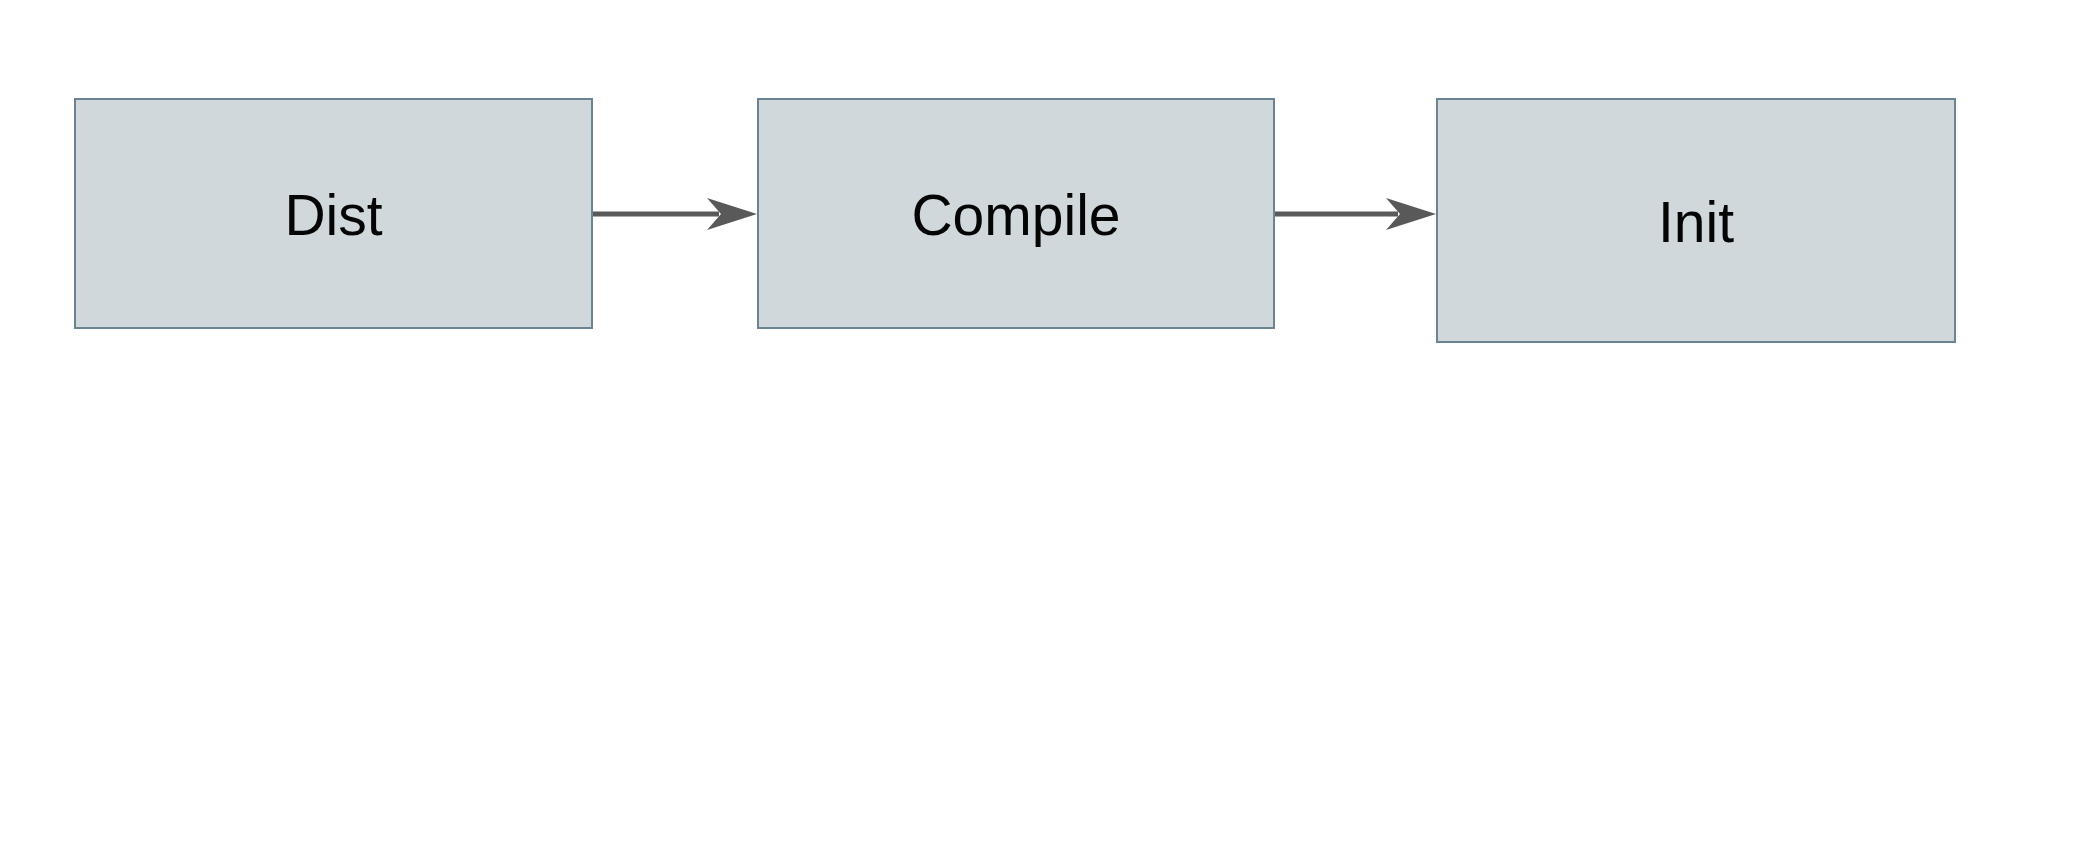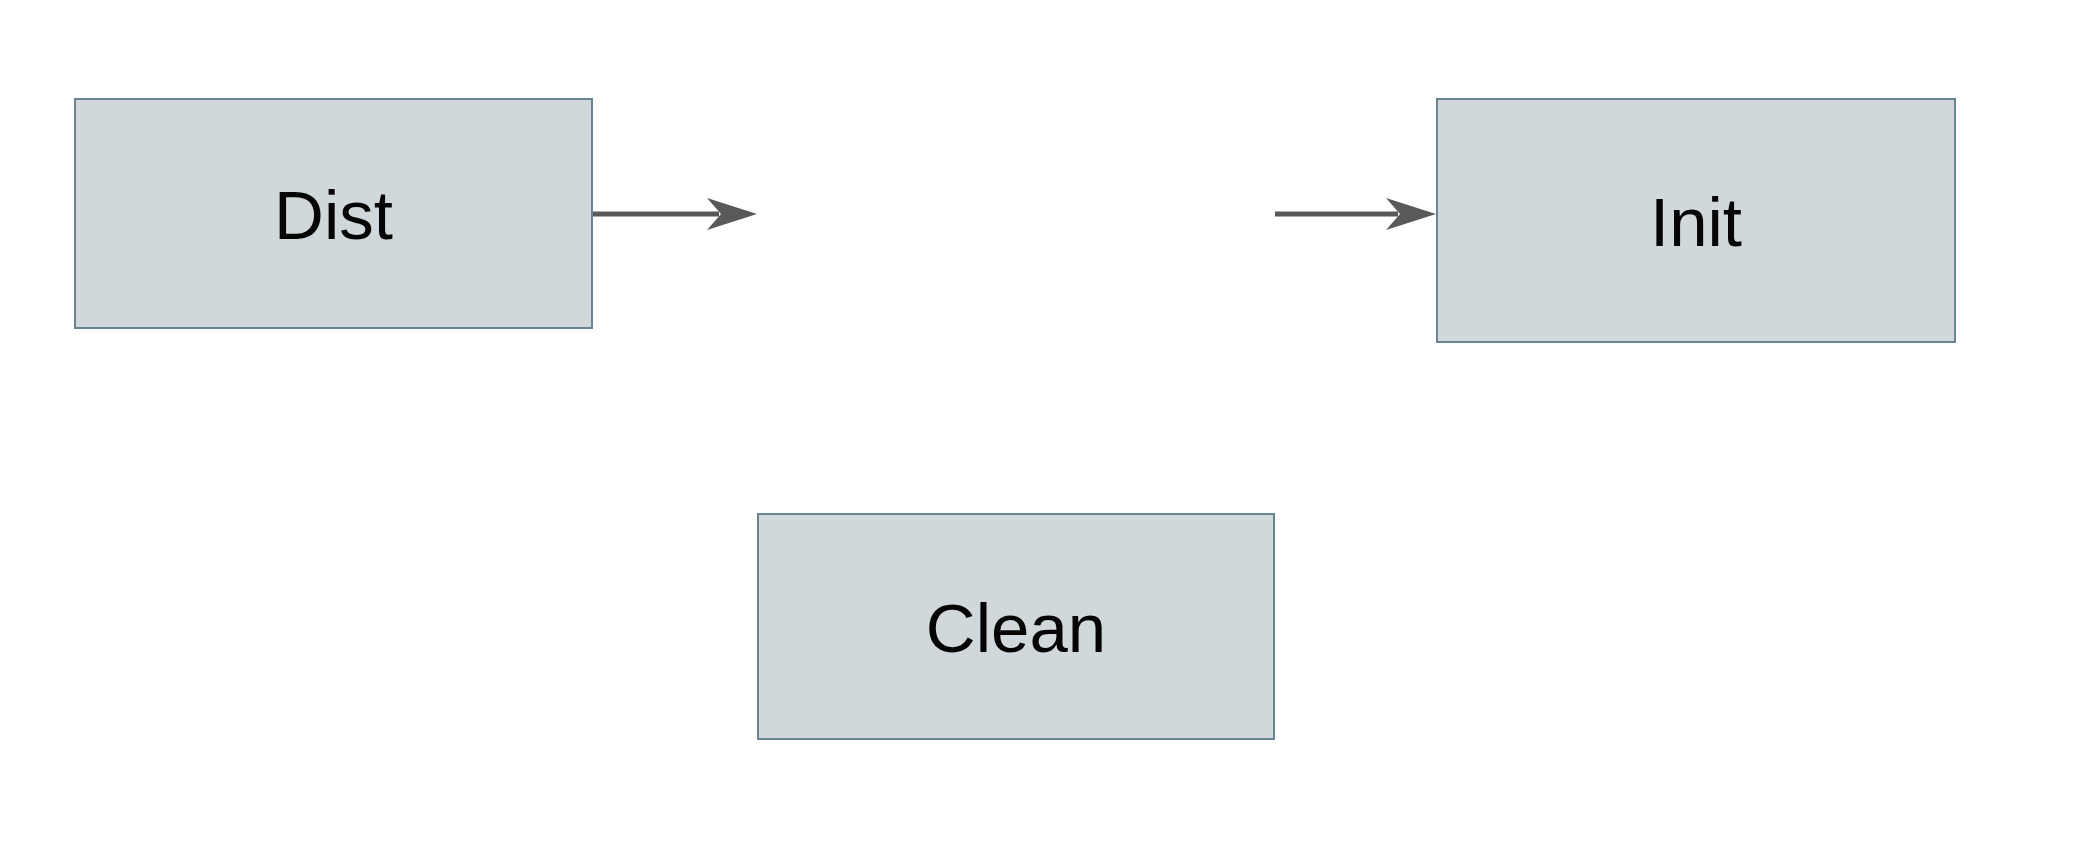"Dist" .node-label { font-size: 69px -> 57px }
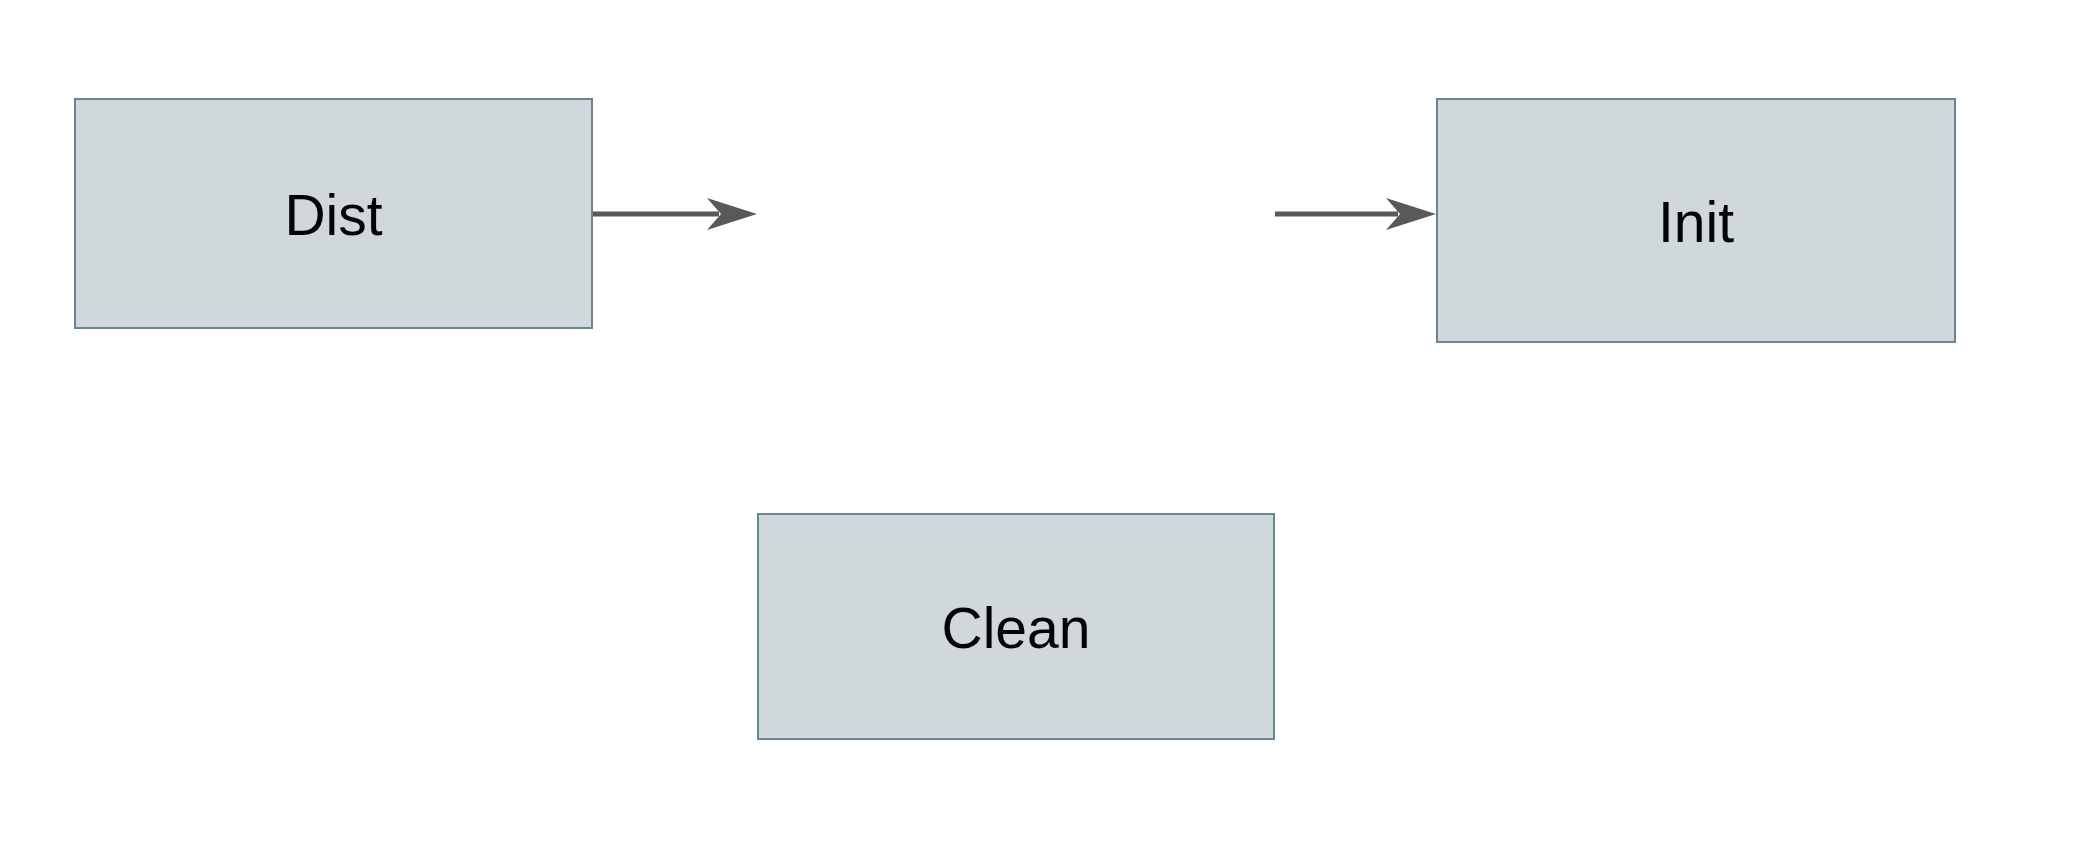"Compile" div.node { html: none -> <div> <span>Compile</span> </div> }
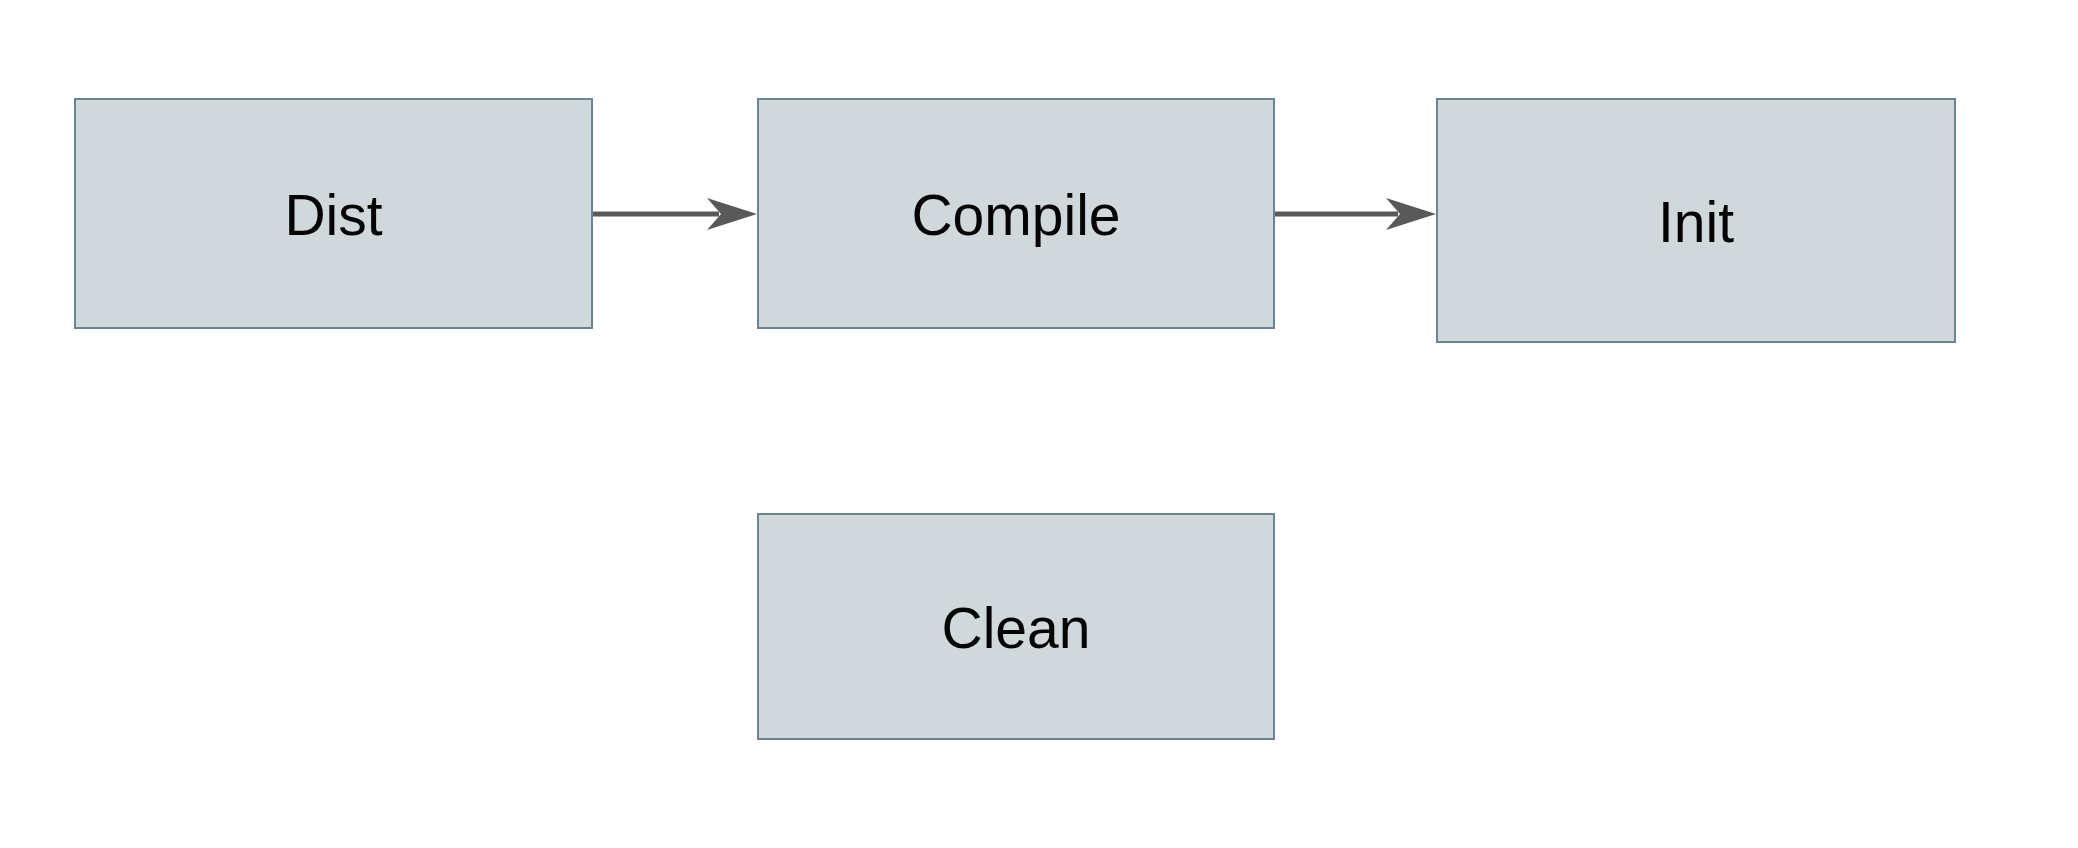"Clean" div.node { html: <div> <span>Clean</span> </div> -> none }
